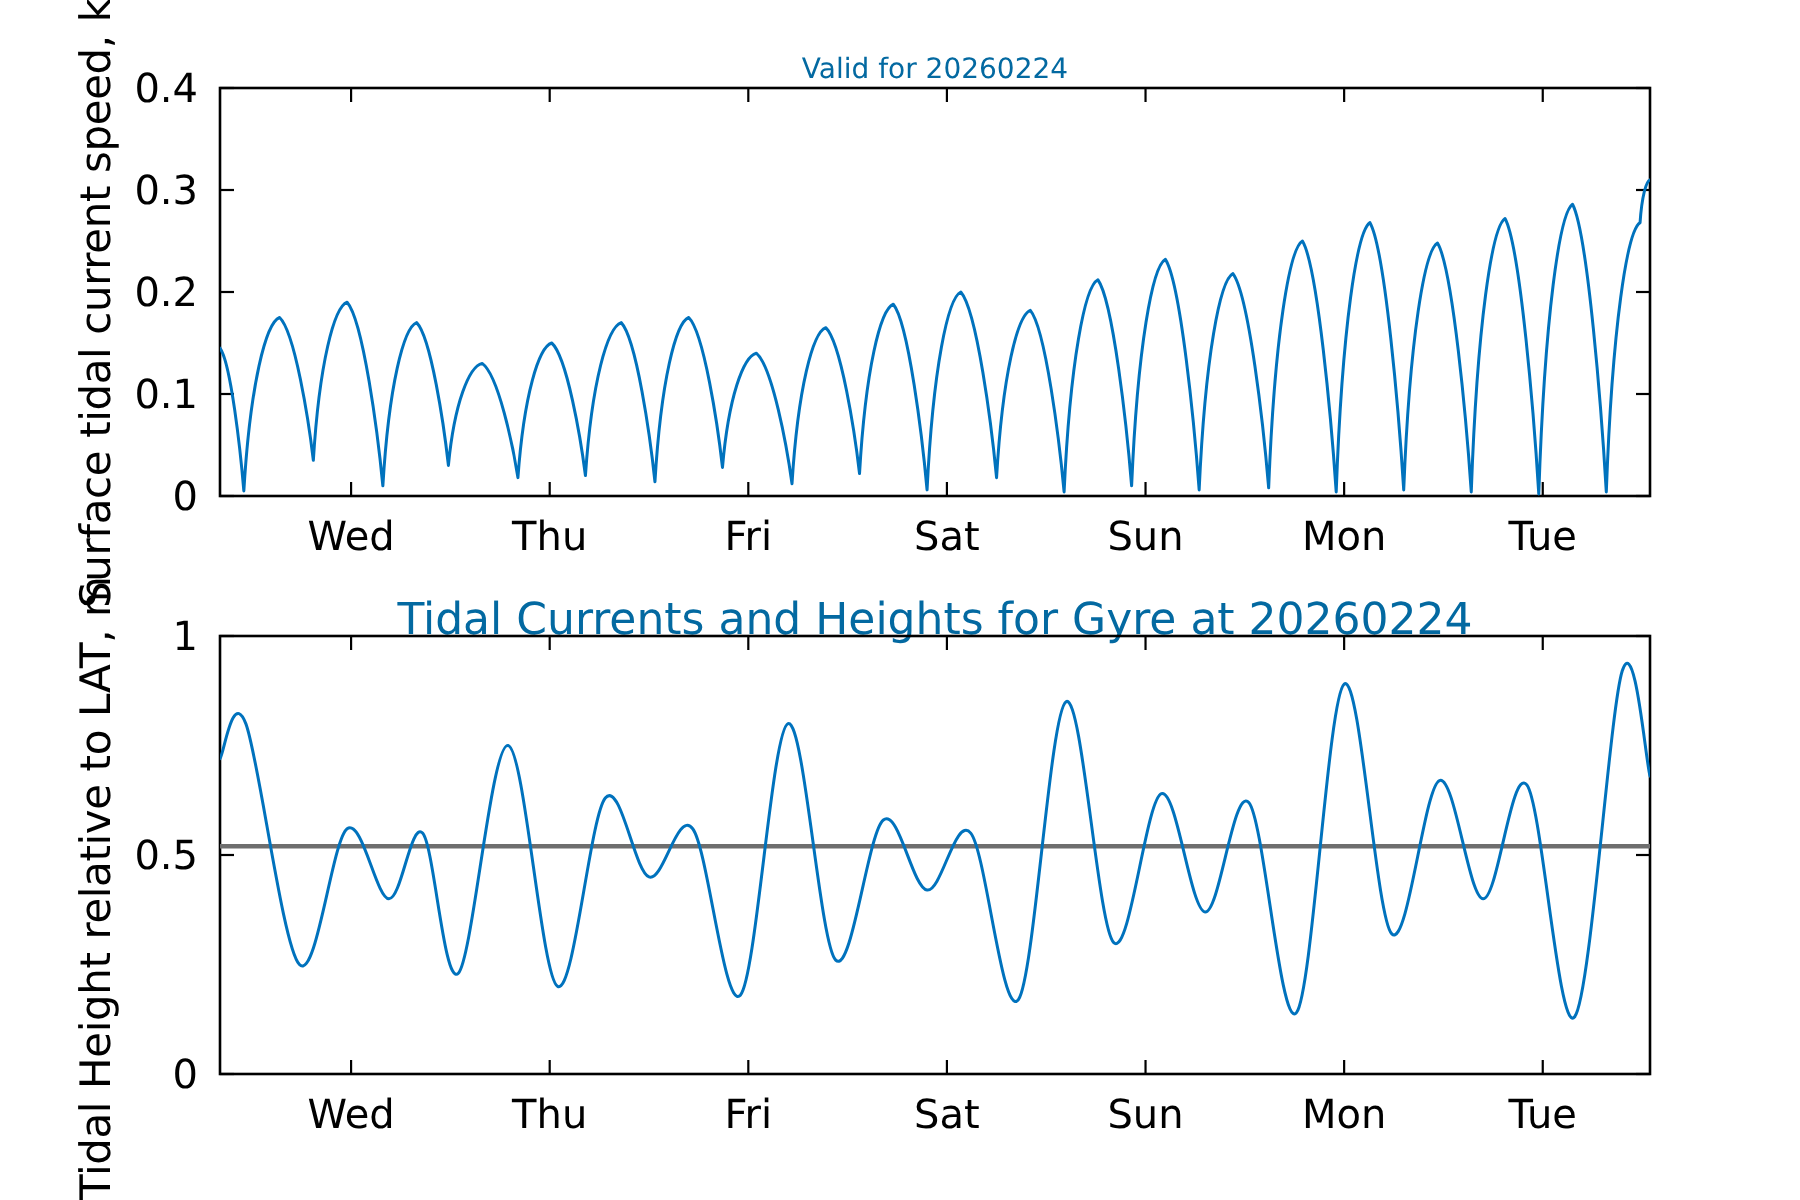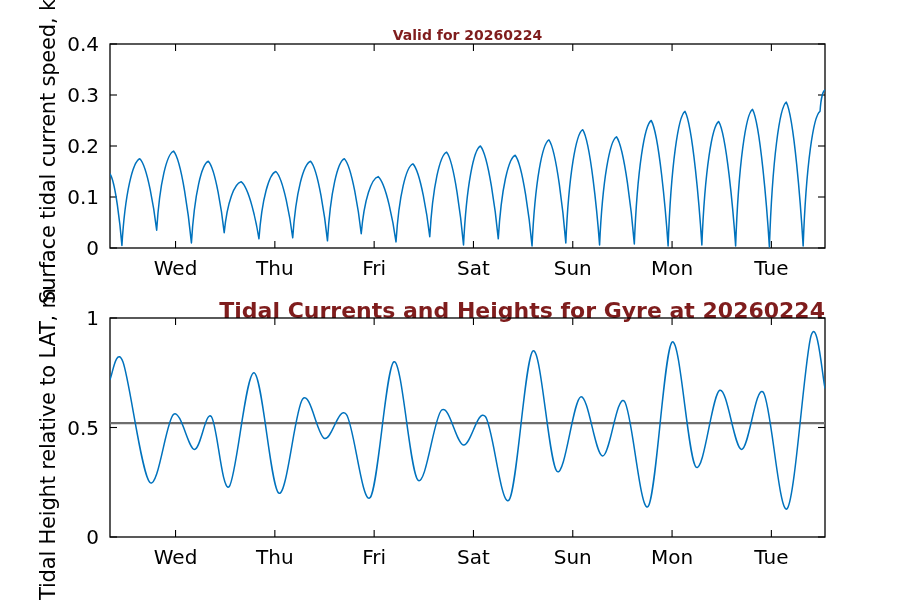"Valid for 20260224" .plot-title { color: #7f1d1d -> #0369a1; font-weight: bold -> normal }
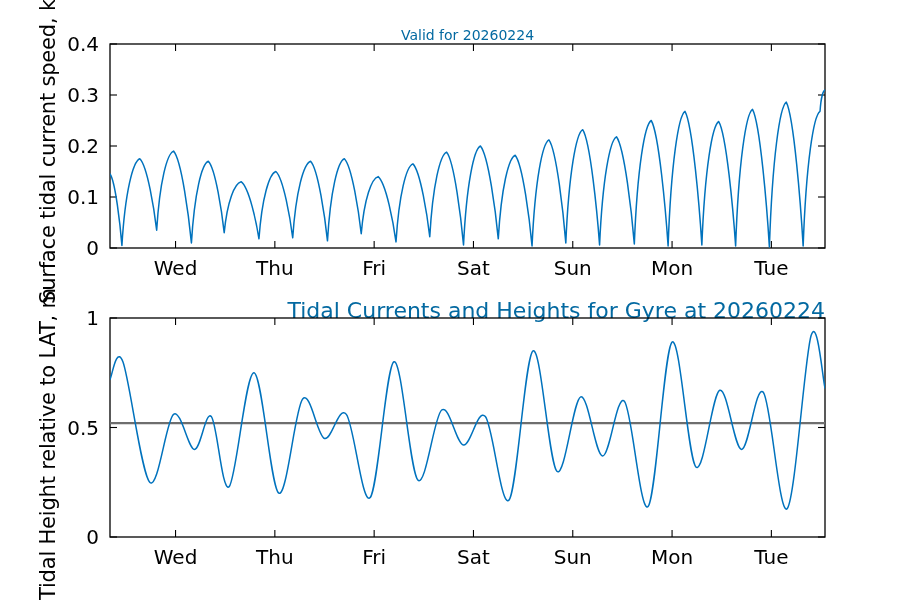"Tidal Currents and Heights for" .title-bot { text-align: right -> none }
